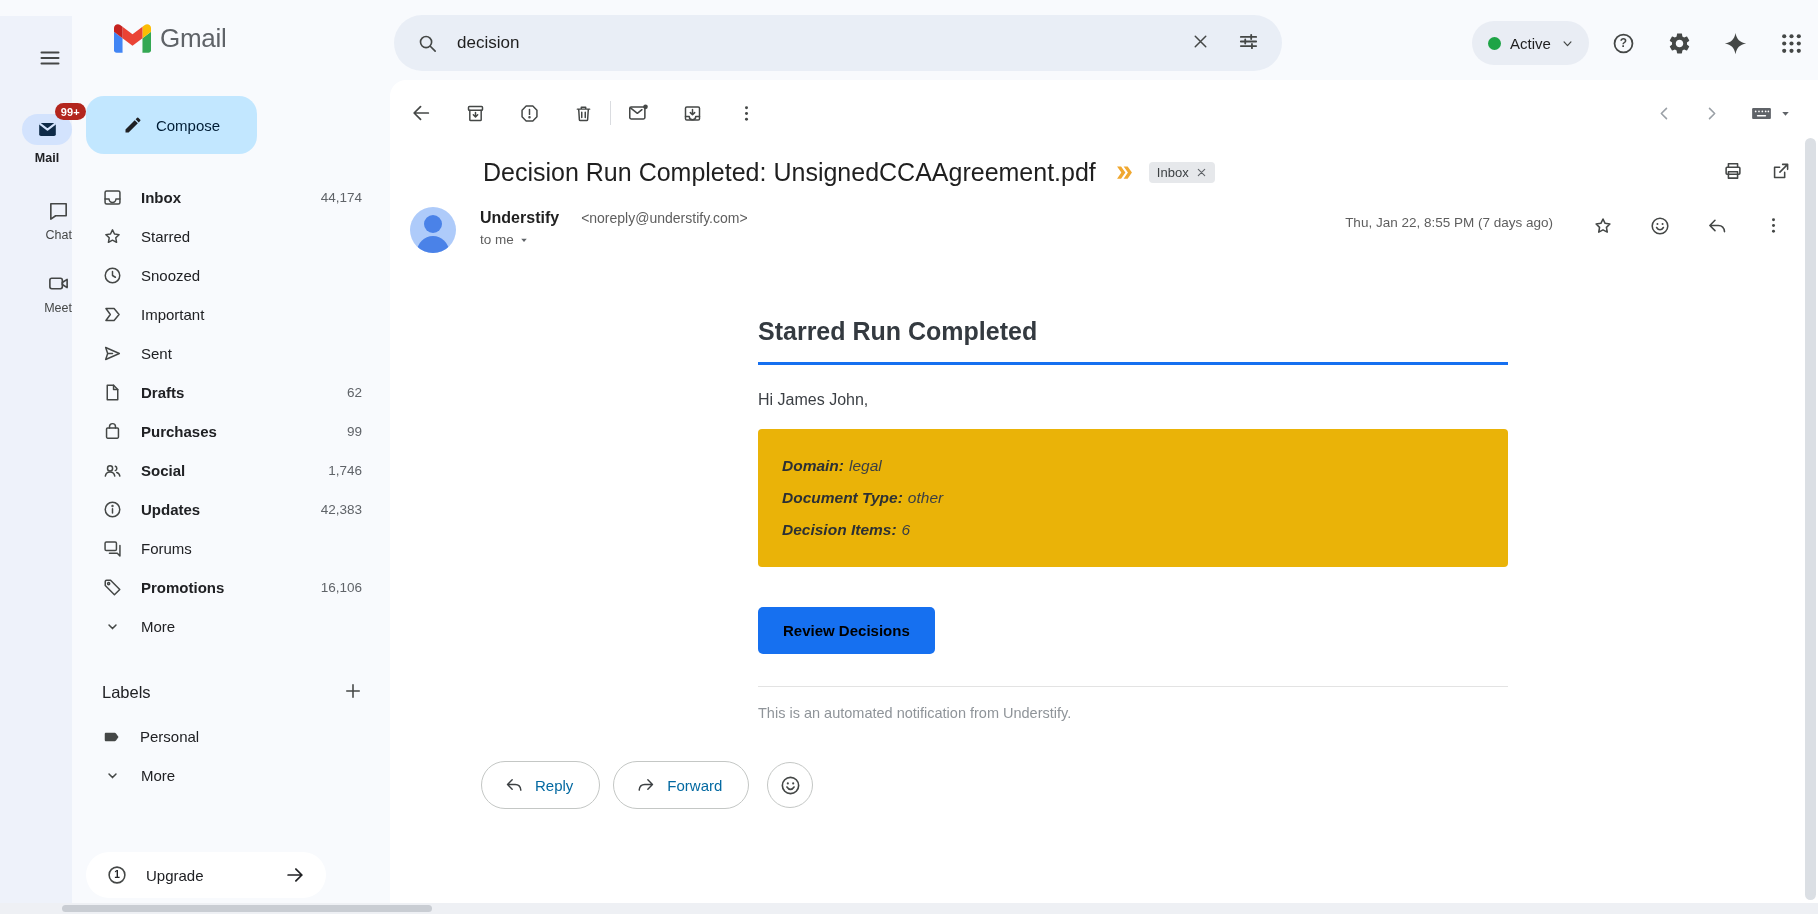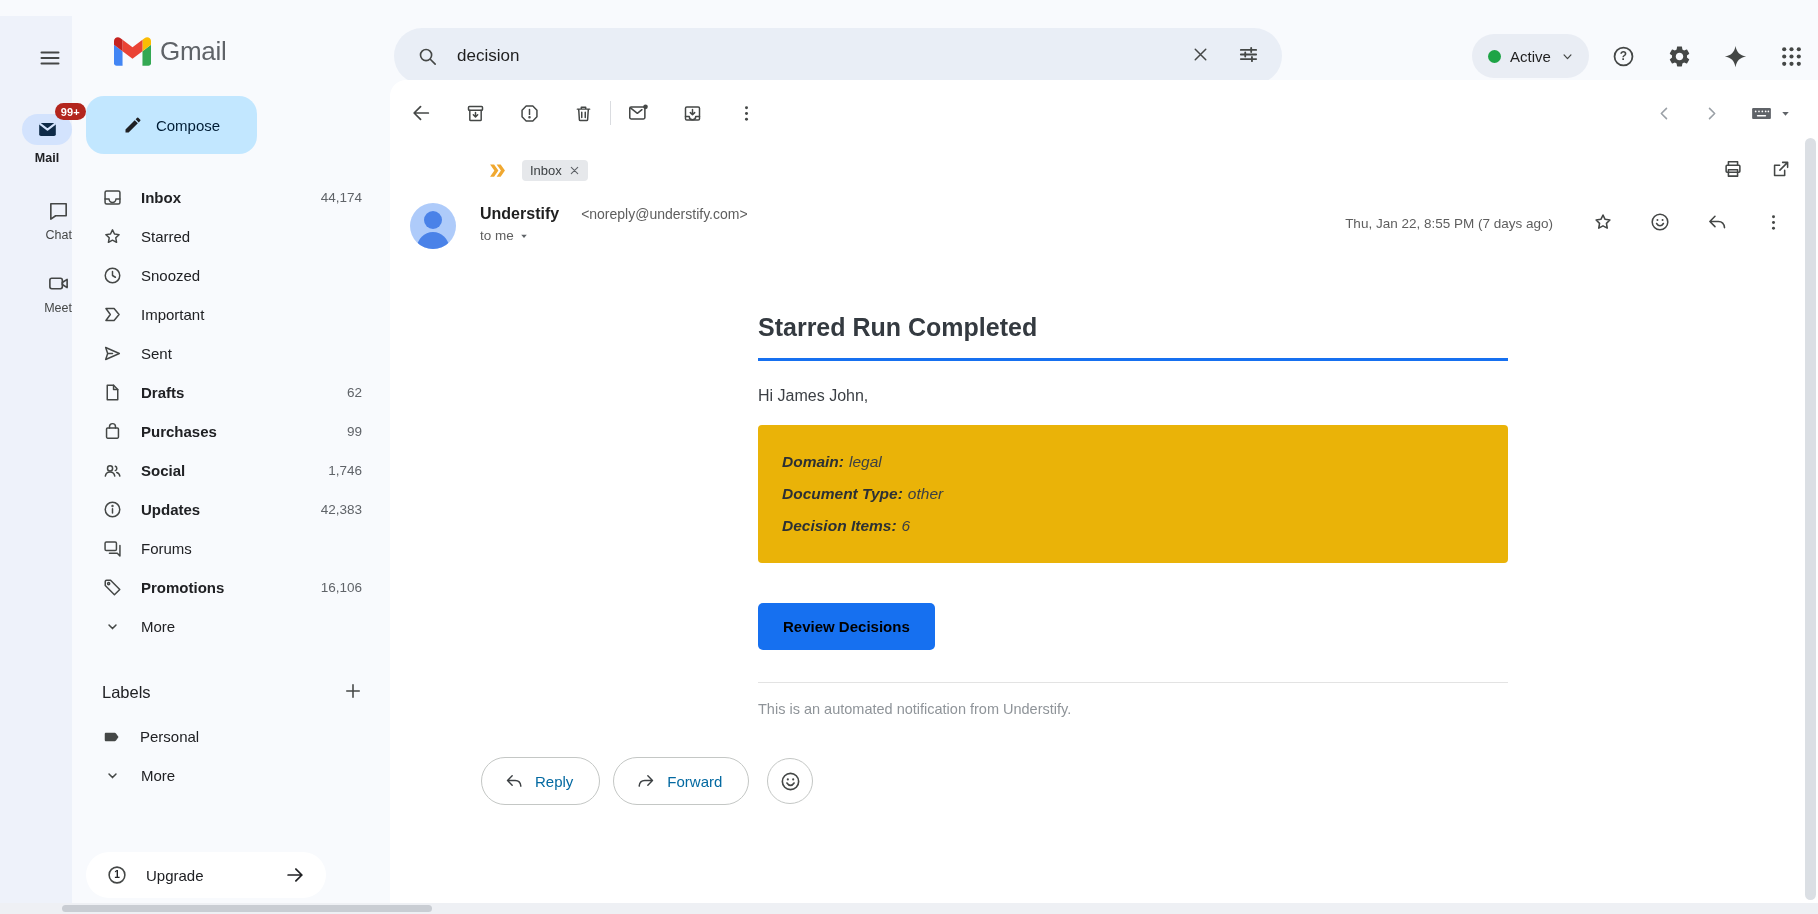"Gmail" #header { top: 16px -> 3px }
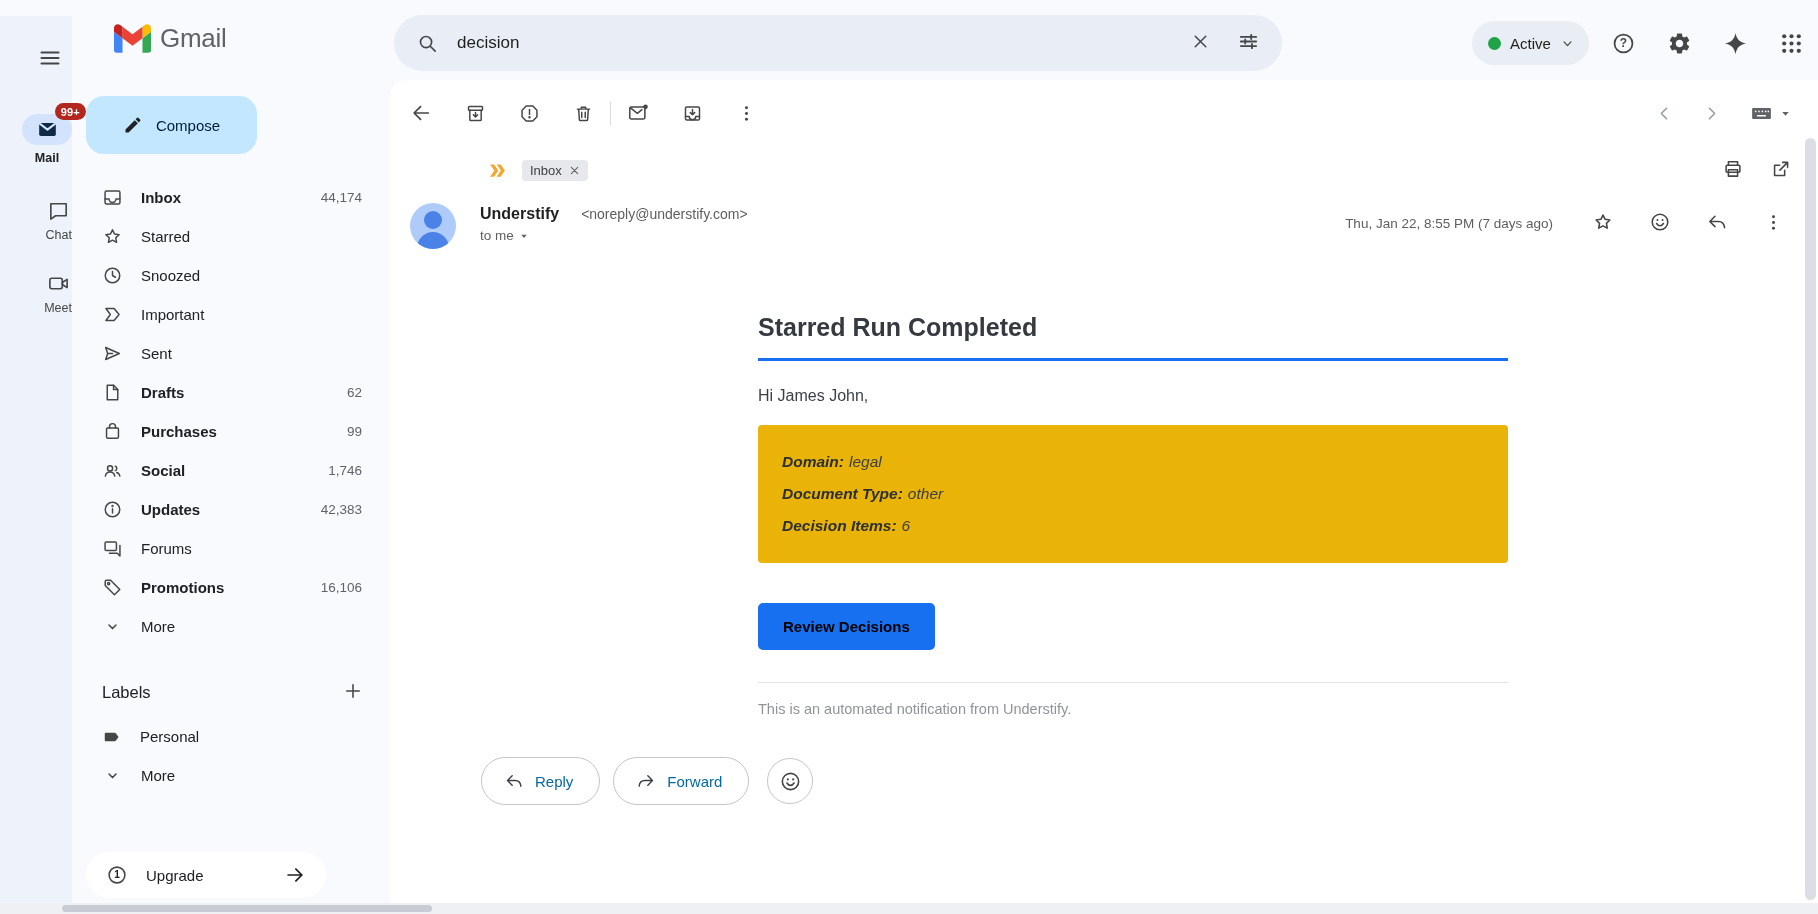"Decision Run Completed:" span.subject { html: none -> <span>Decision Run Completed: UnsignedCCAAgreement.pdf</span> }
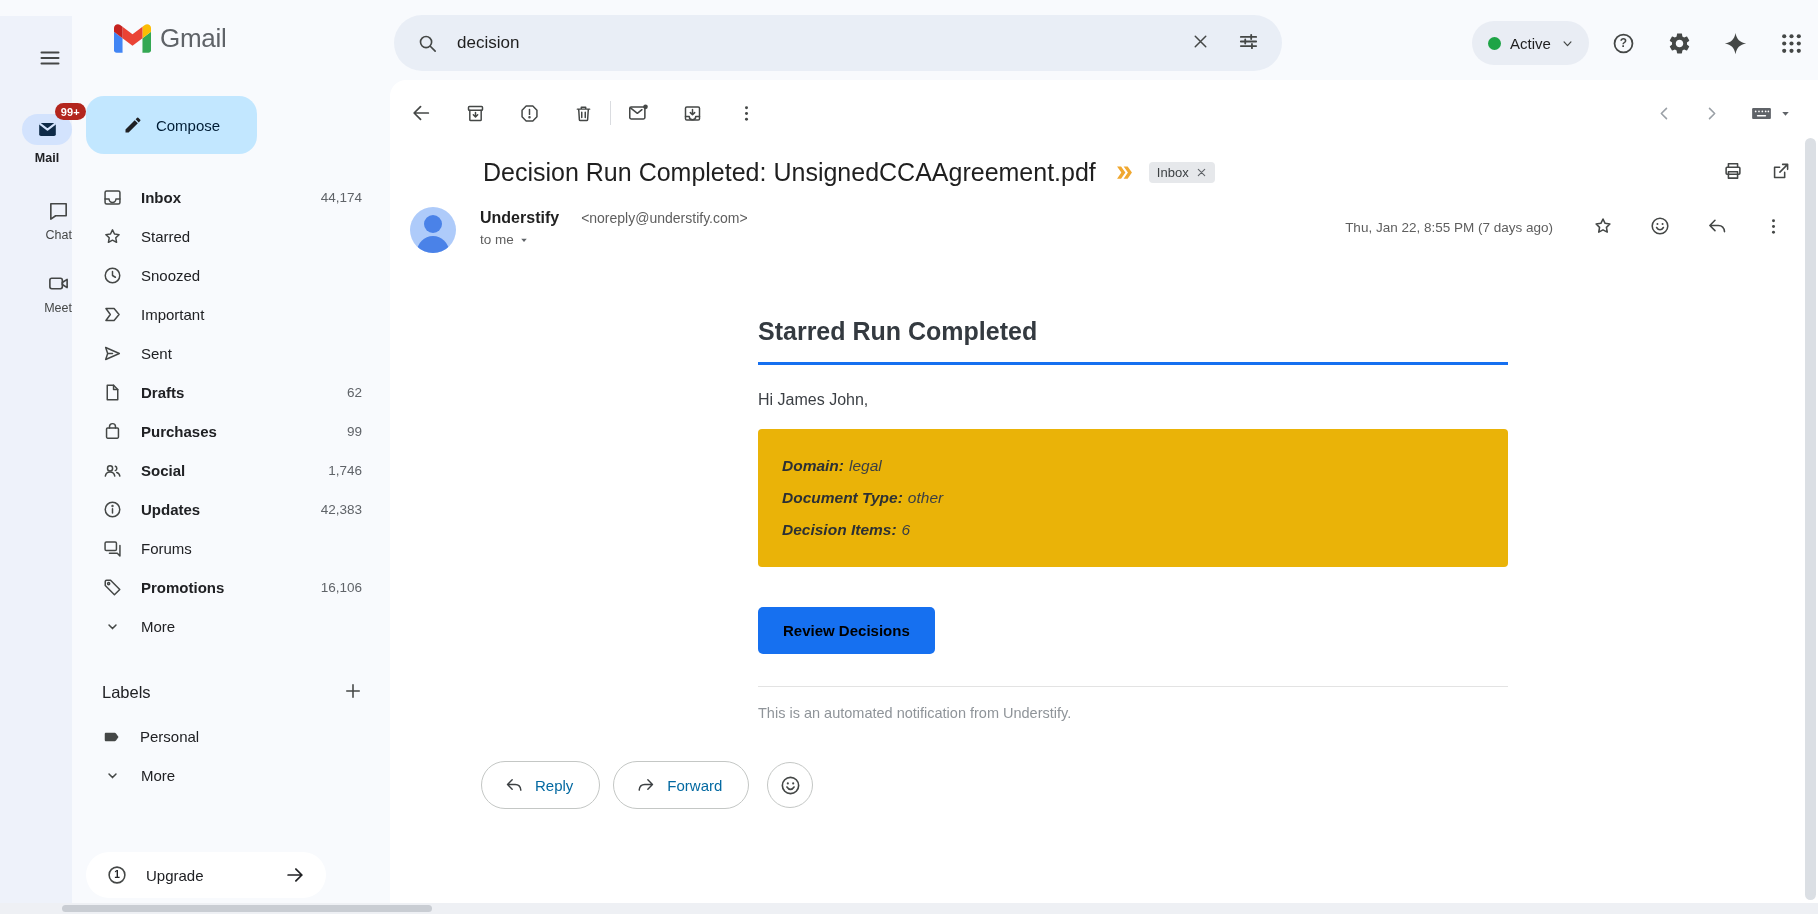"Thu, Jan 22, 8:55 PM" .sender-right { align-items: center -> flex-start }
